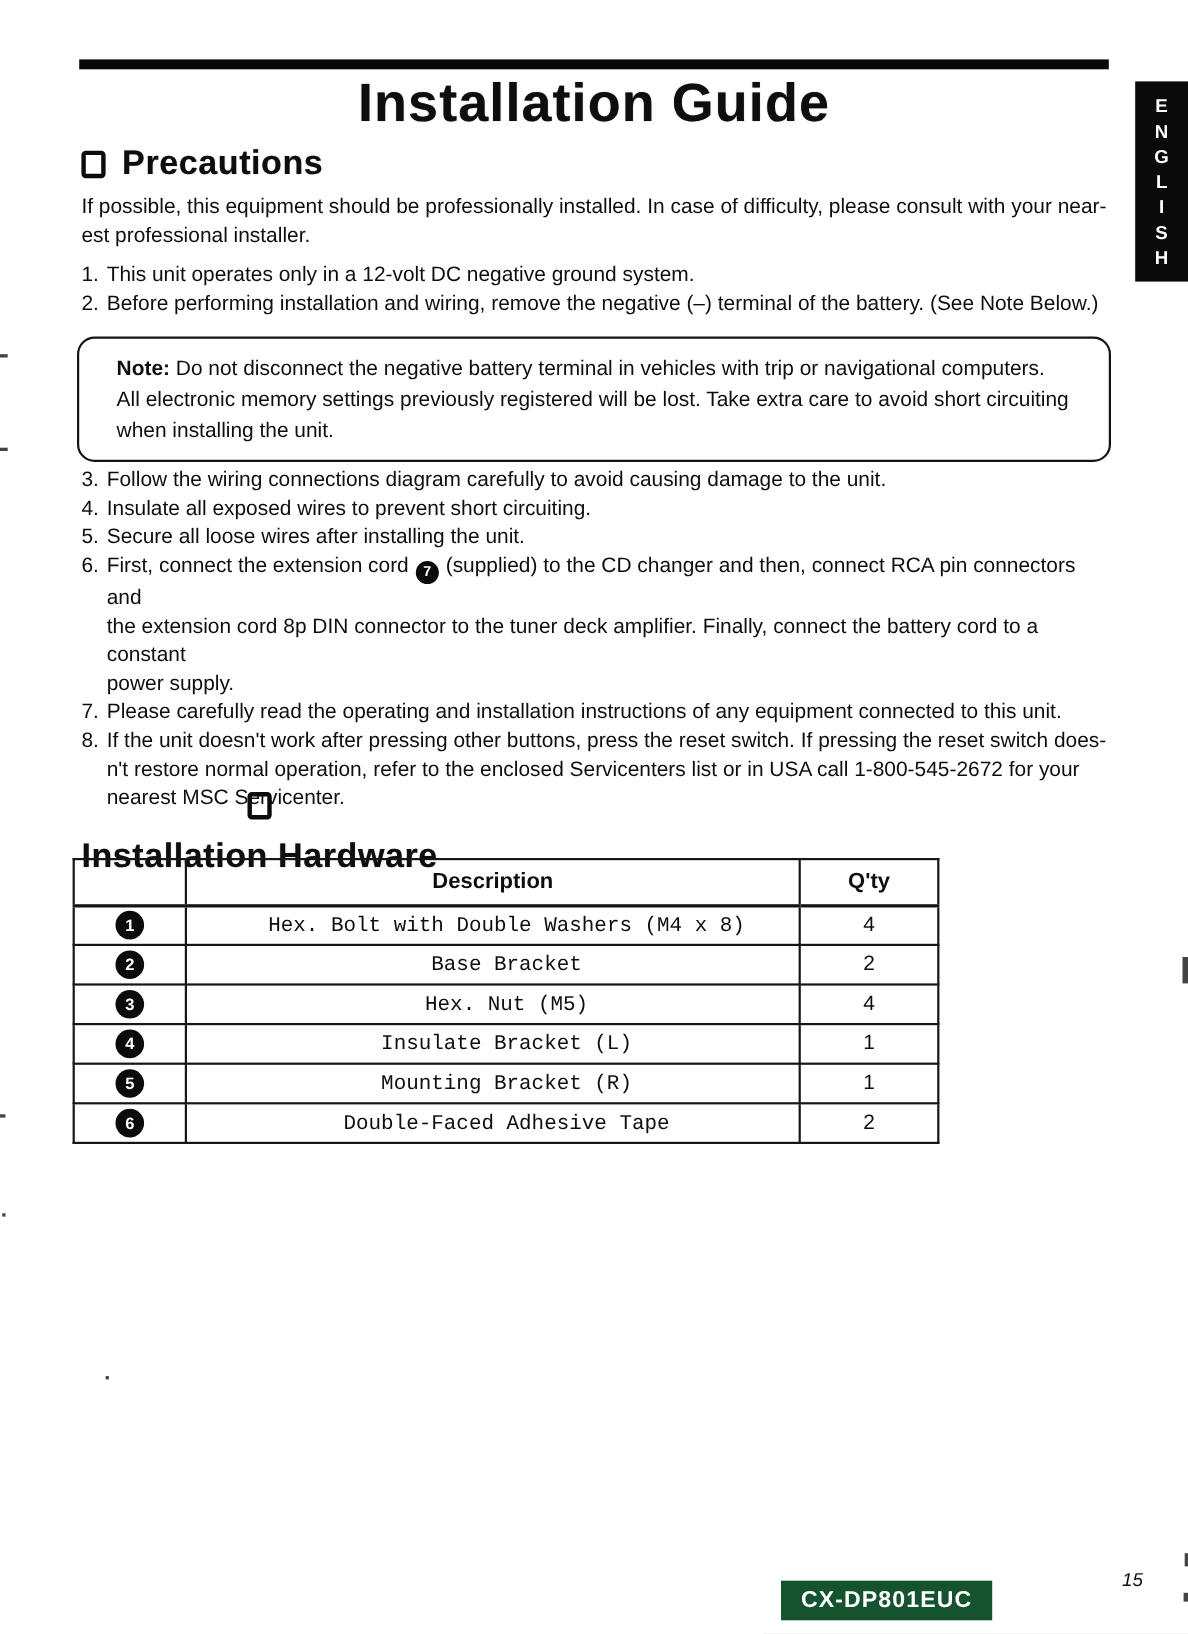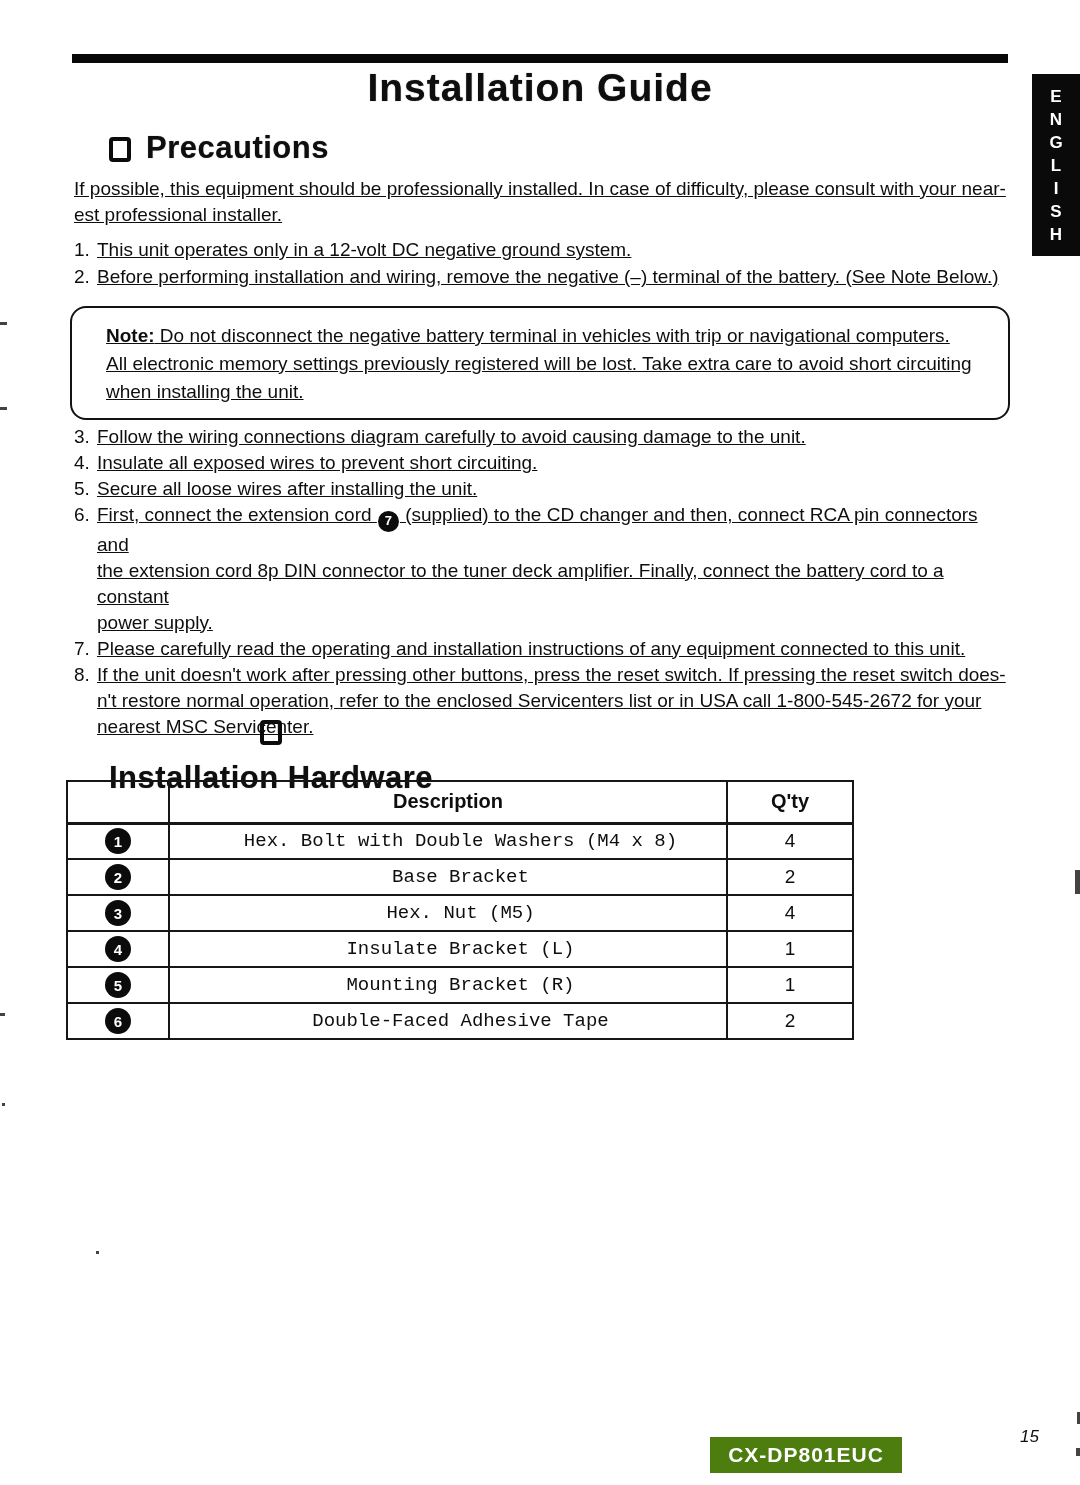"Installation Guide" .doc-title { font-size: 39px -> 49px }
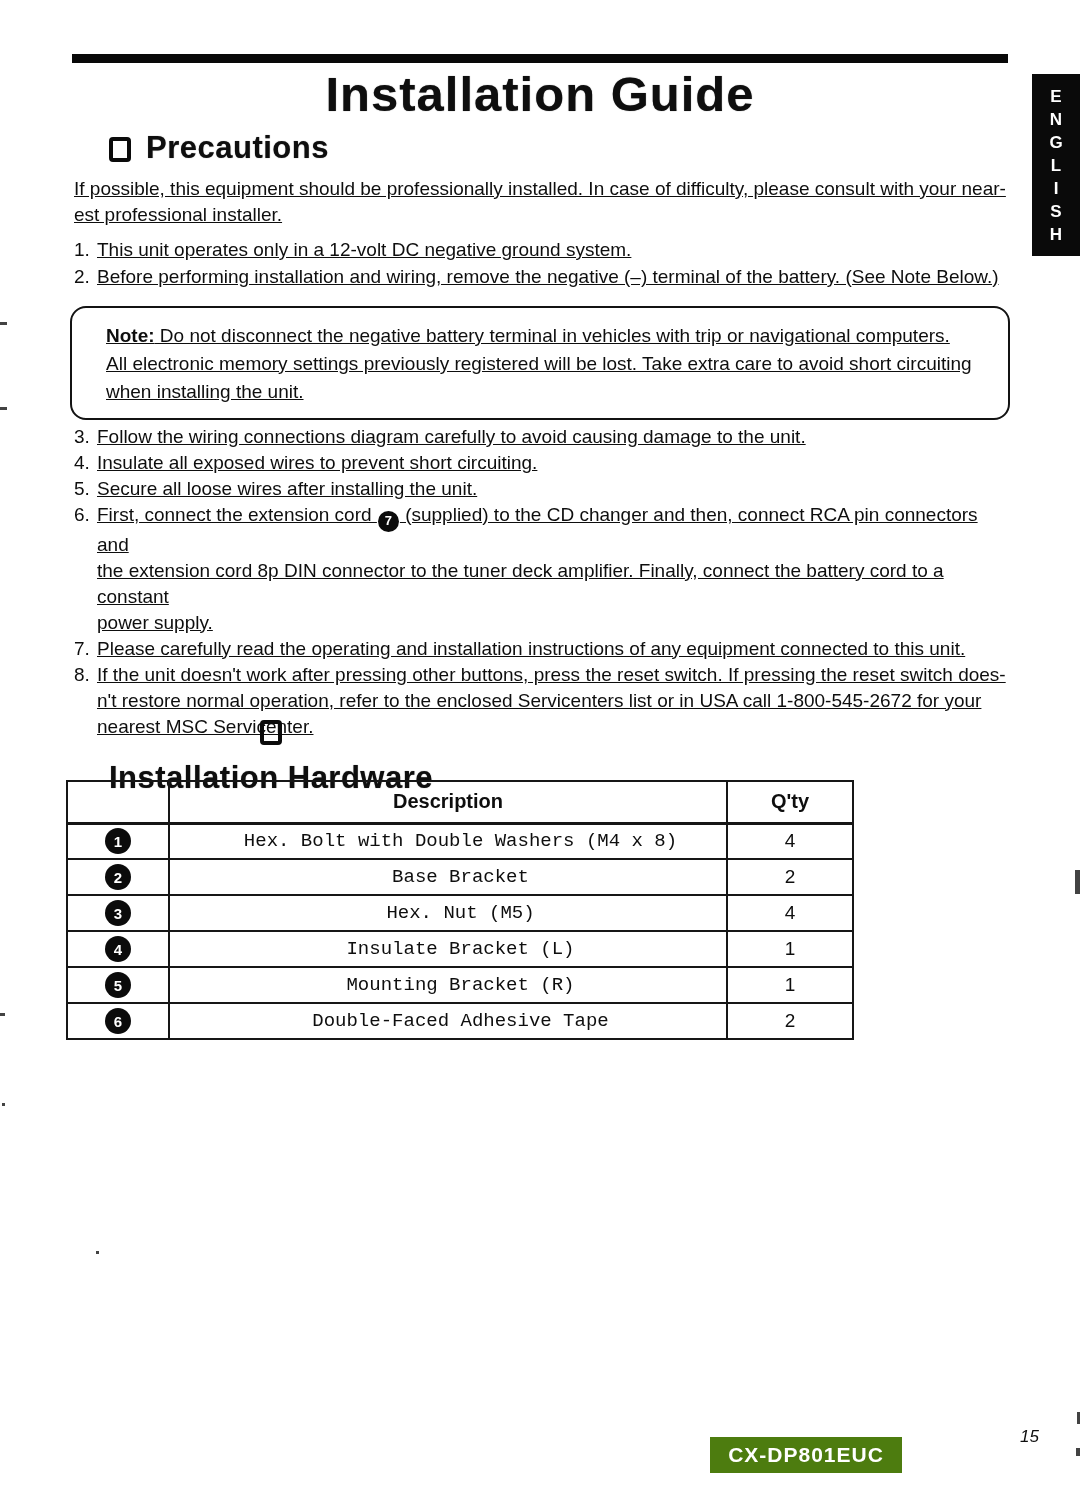"Precautions" .section-heading { margin-left: 35px -> none }
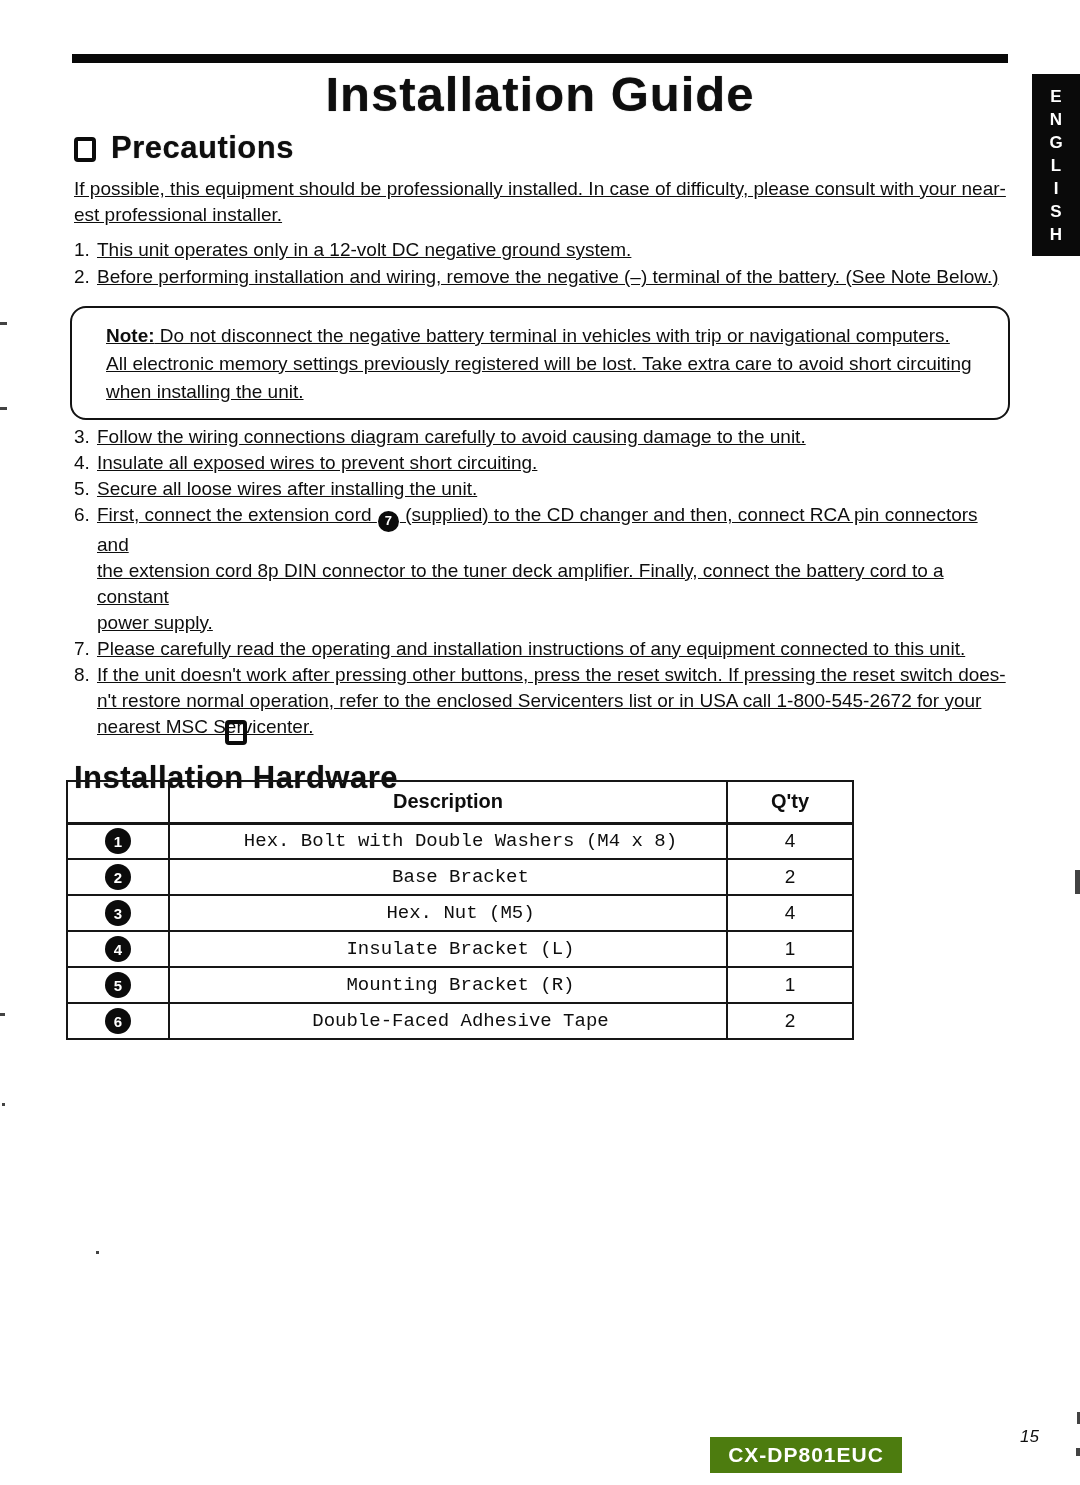"If possible, this equipment should" .ln { text-decoration: underline -> none }
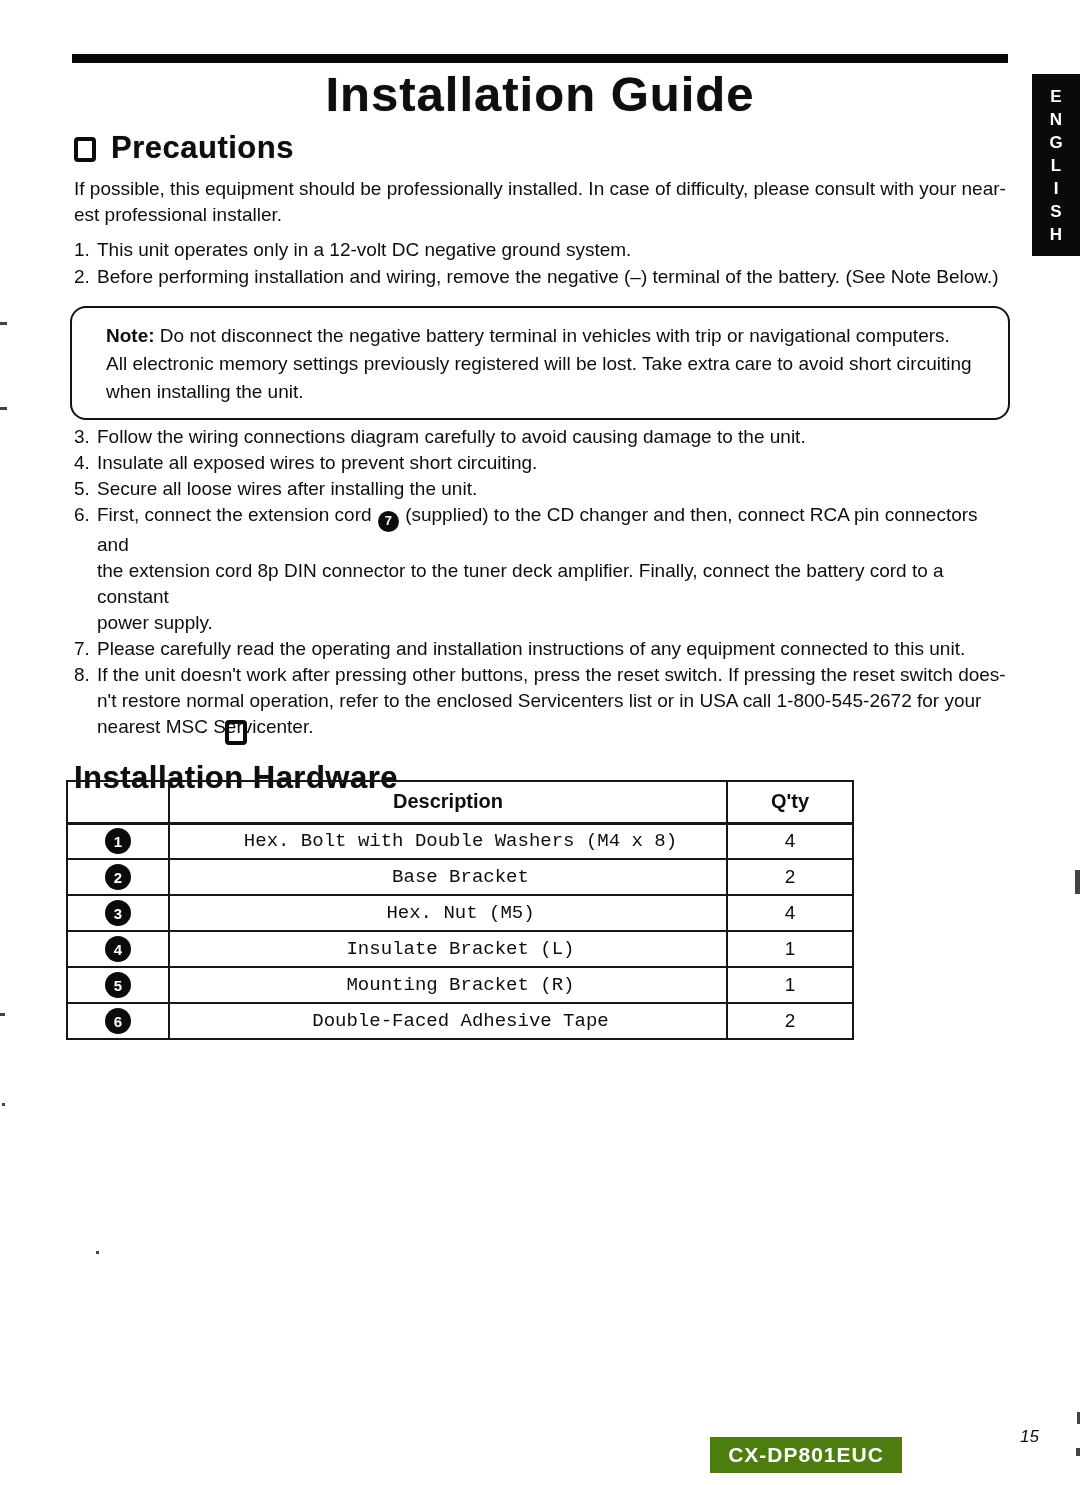"CX-DP801EUC" .model-badge { background: #4d7c0f -> #14532d }
